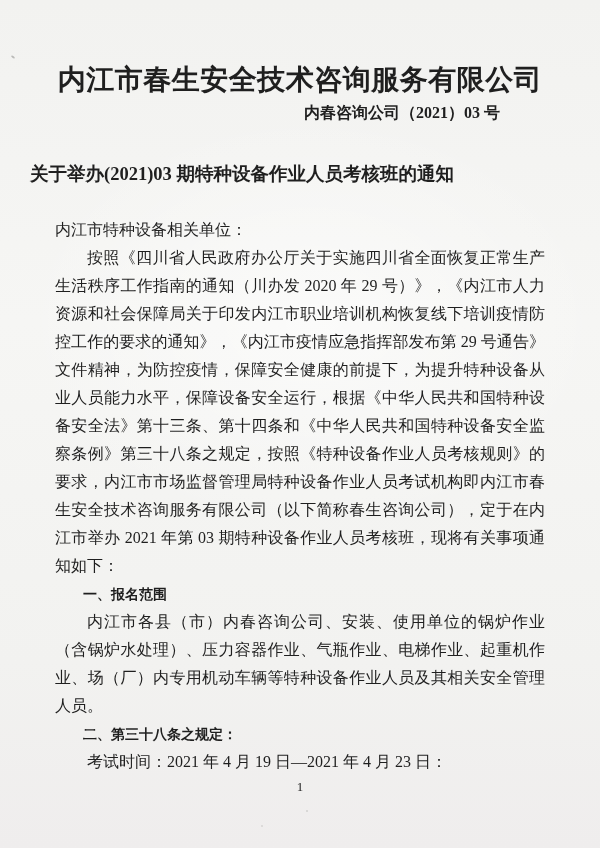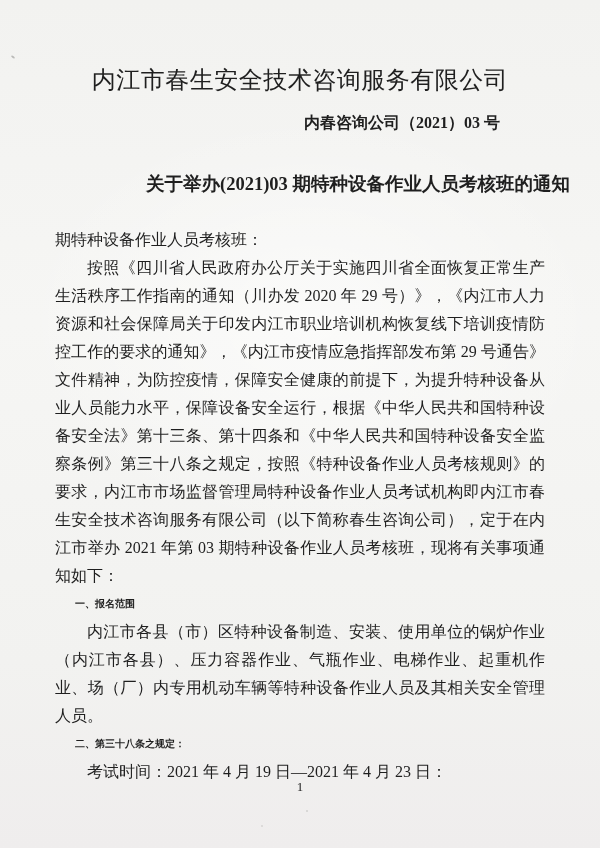"内江市春生安全技术咨询服务有限公司" .doc-title { font-size: 24px -> 28px; font-weight: normal -> bold }
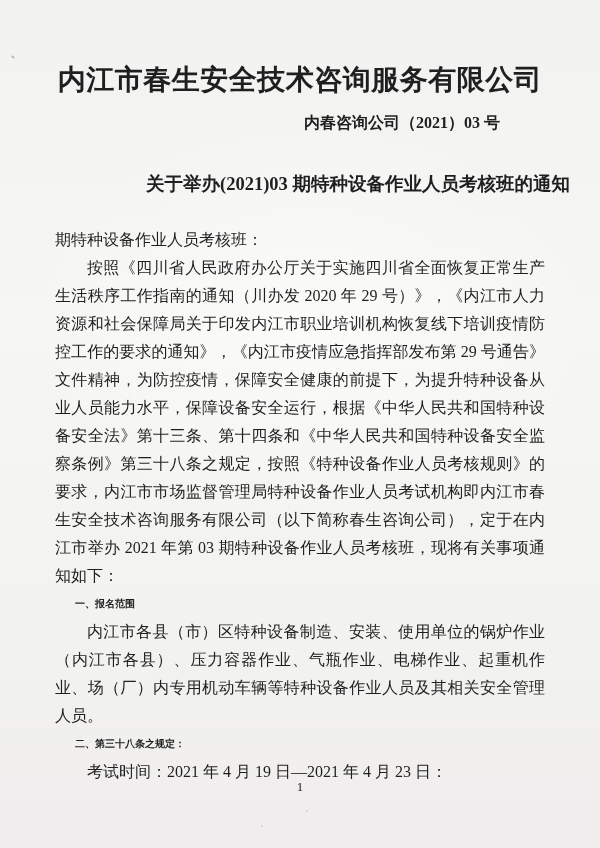"内春咨询公司（2021）03 号" .doc-number { margin: 14px 100px 0 0 -> 4px 100px 0 0 }
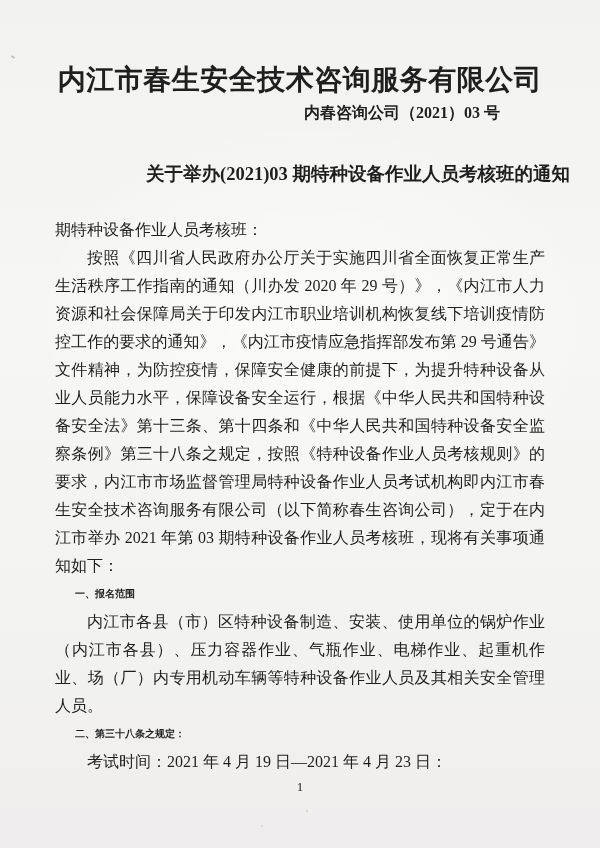"关于举办(2021)03 期特种设备作业人员考核班的通知" .doc-subject { text-align: right -> left }
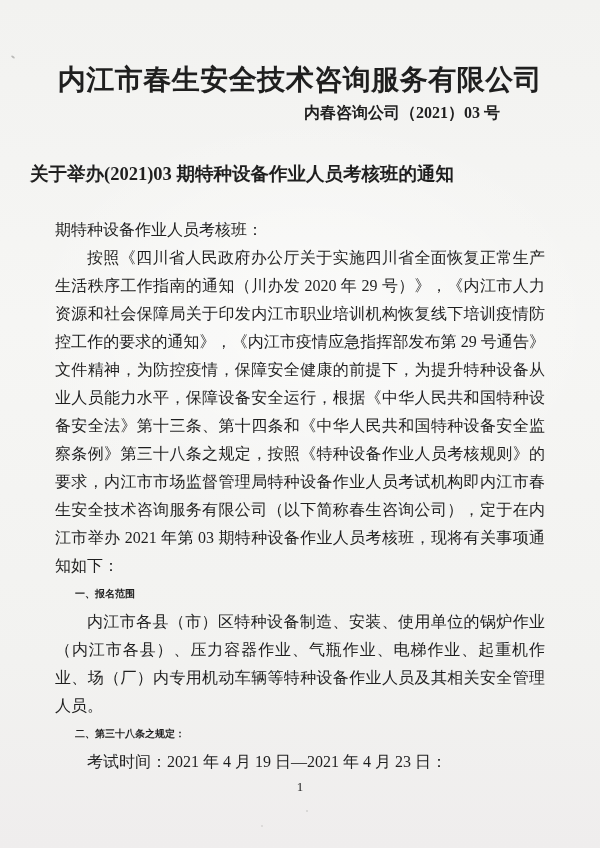"期特种设备作业人员考核班：" p.salutation { text: 期特种设备作业人员考核班 -> 内江市特种设备相关单位 }
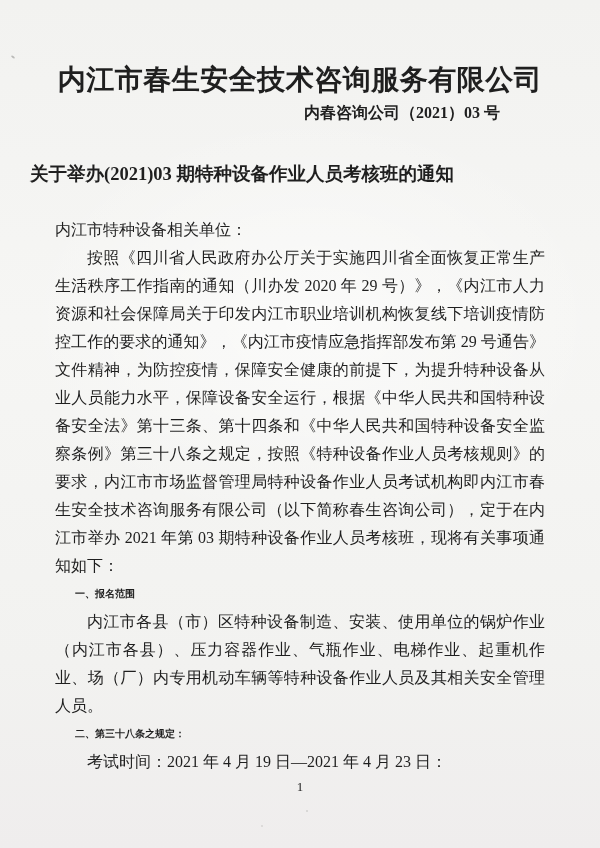"一、报名范围" .doc-body p.section-heading { font-size: 10px -> 14px }
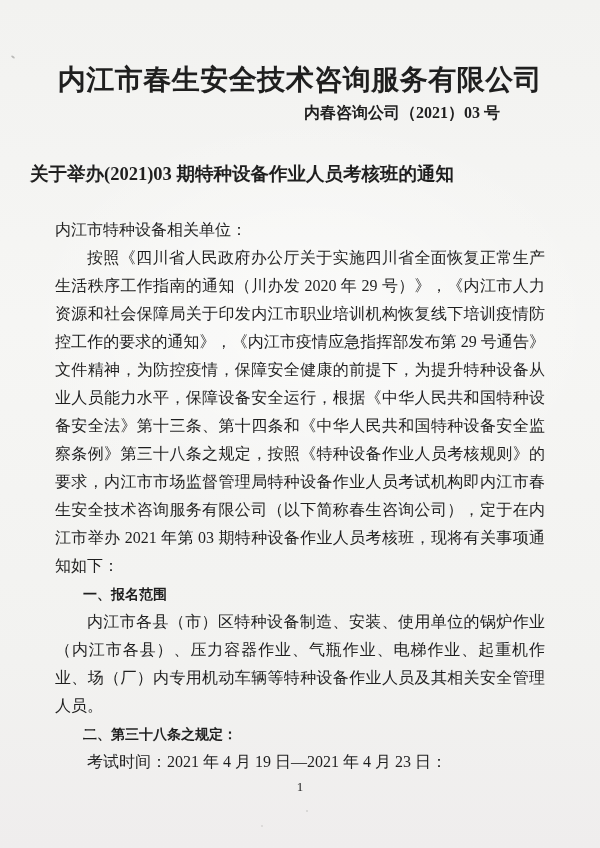"内江市各县（市）区特种设备制造、安装、使用单位的锅炉作业（内江市各县）、压力容器" p { text: 区特种设备制造、安装、使用单位的锅炉作业（内江市各县 -> 内春咨询公司、安装、使用单位的锅炉作业（含锅炉水处理 }
